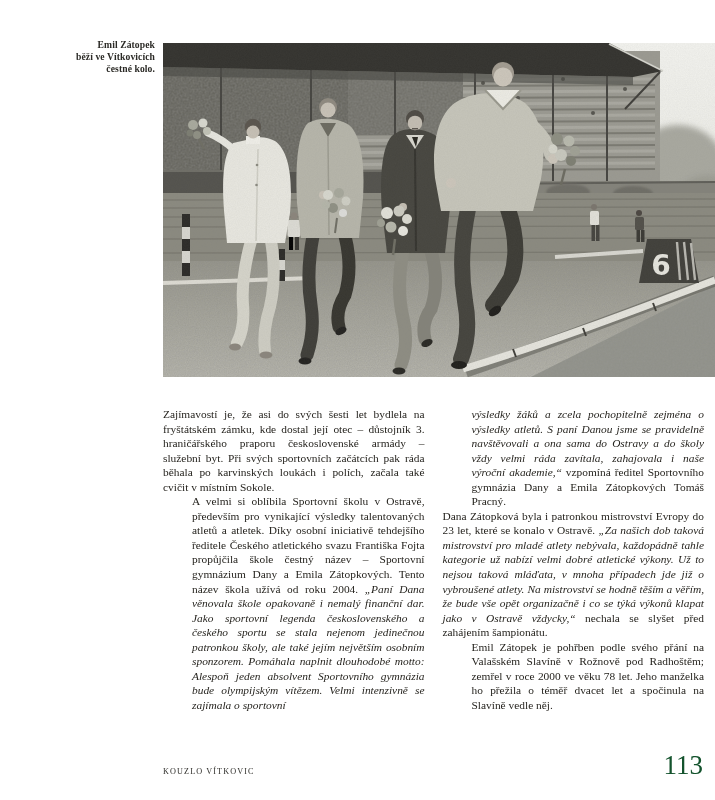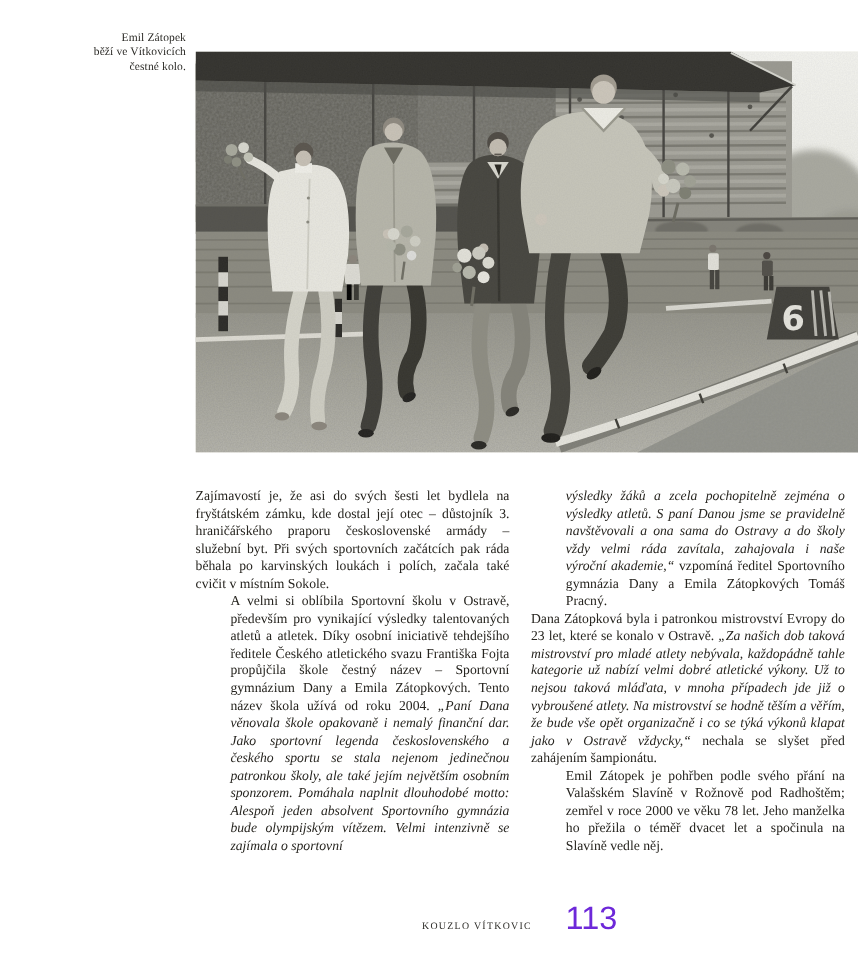"Emil Zátopek" .caption { font-weight: normal -> bold; top: 26px -> 39px }
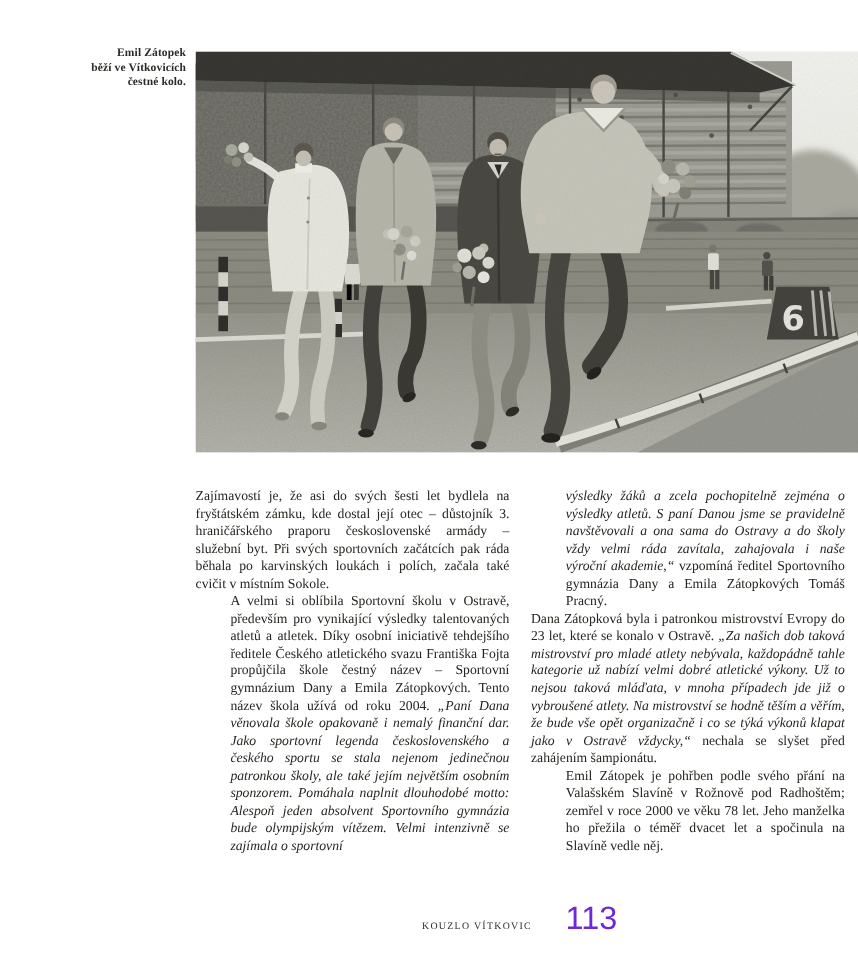"KOUZLO VÍTKOVIC" .footer { justify-content: center -> space-between }
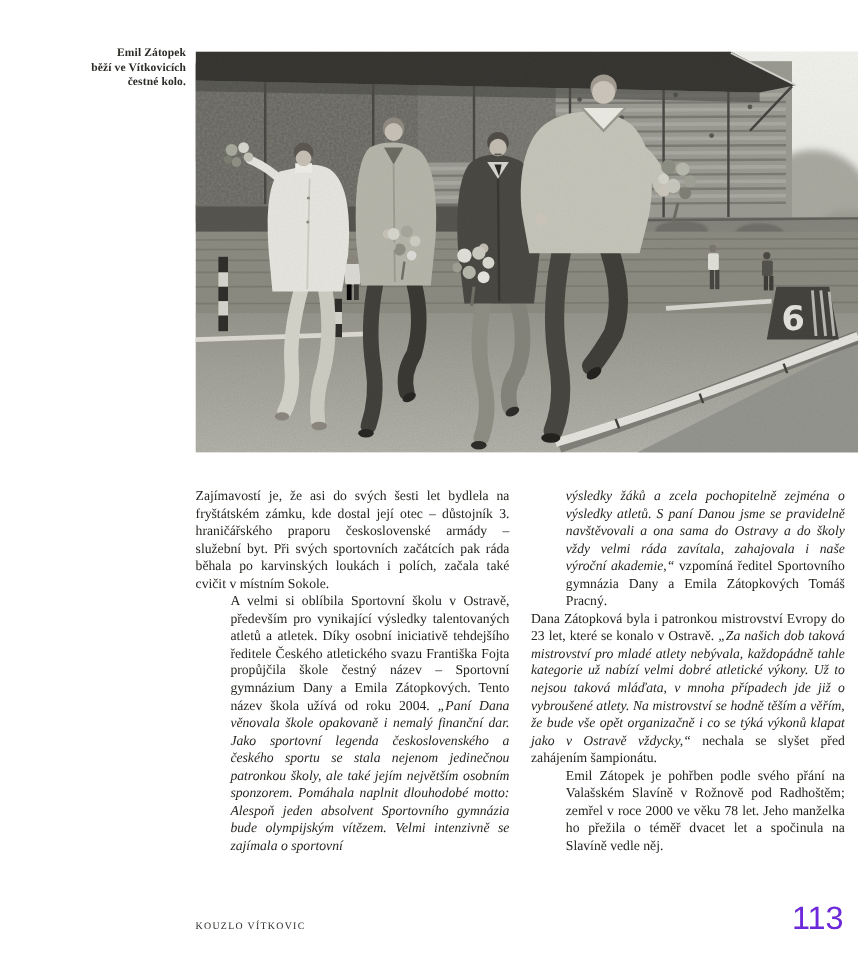"113" .page-num { color: #6d28d9 -> #14532d; font-family: Liberation Sans, sans-serif -> Liberation Serif, serif }
